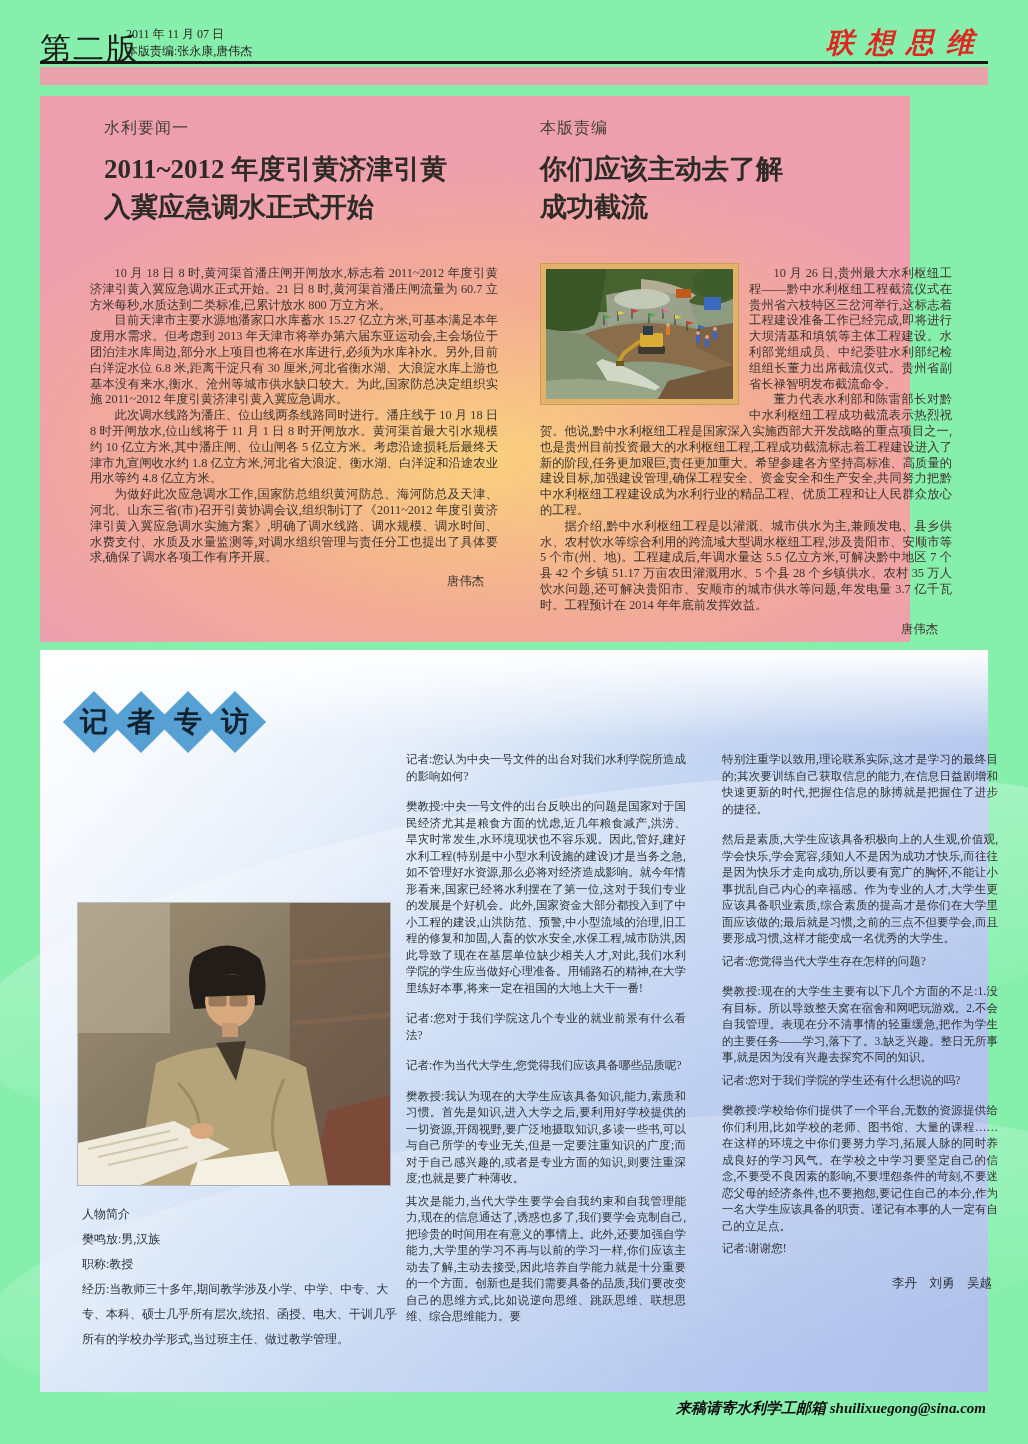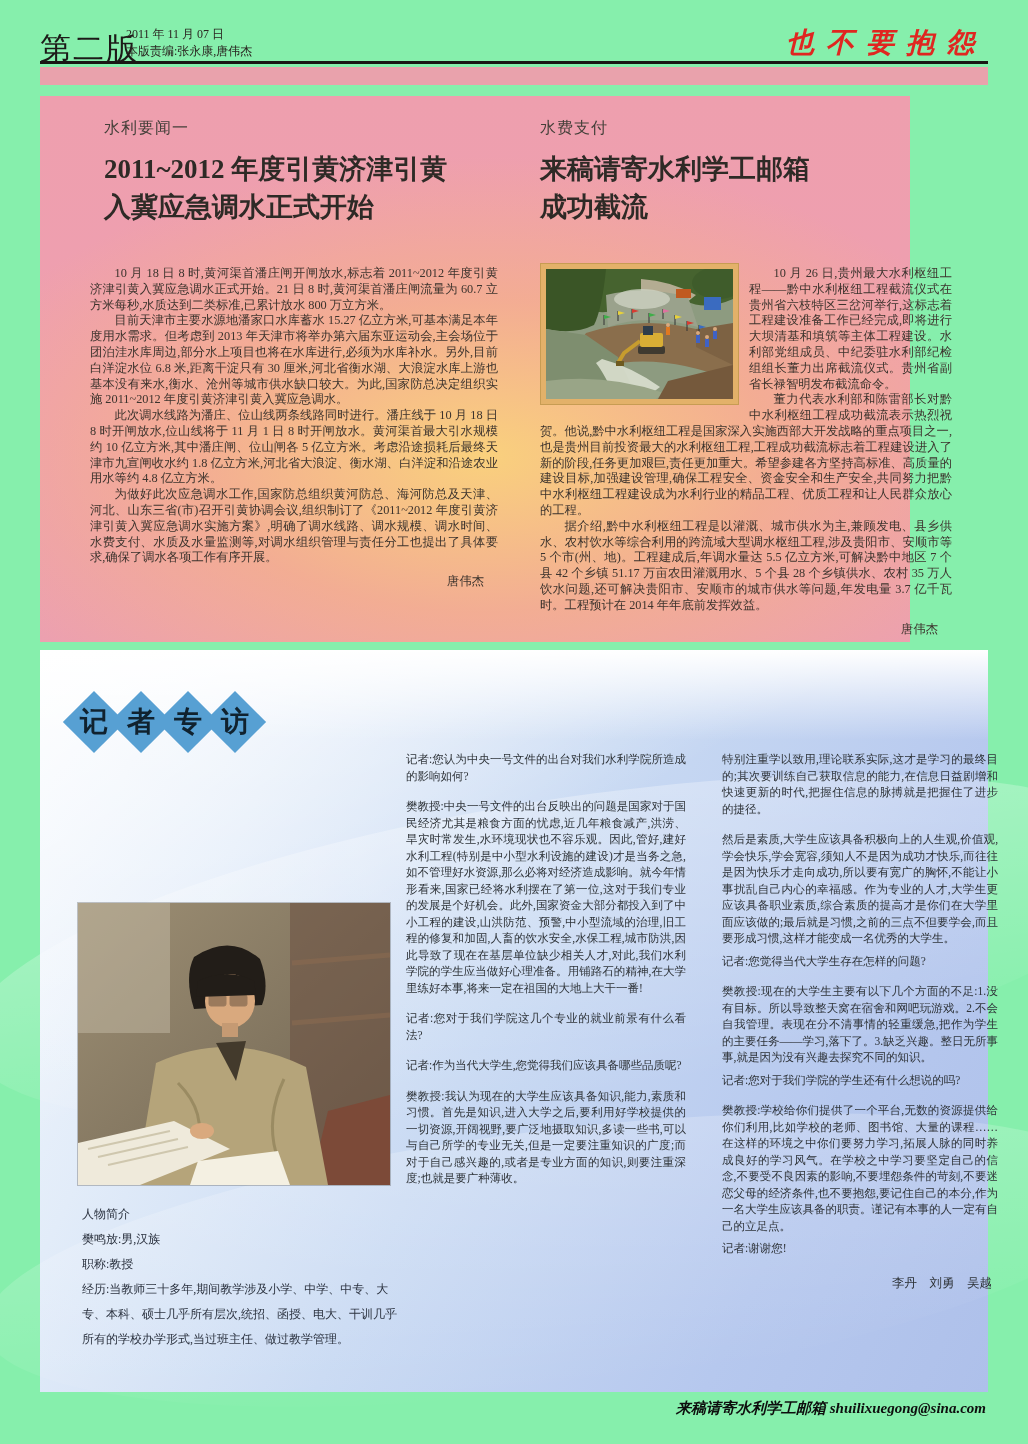"也不要抱怨" div.paper-name { text: 也不要抱怨 -> 联想思维 }
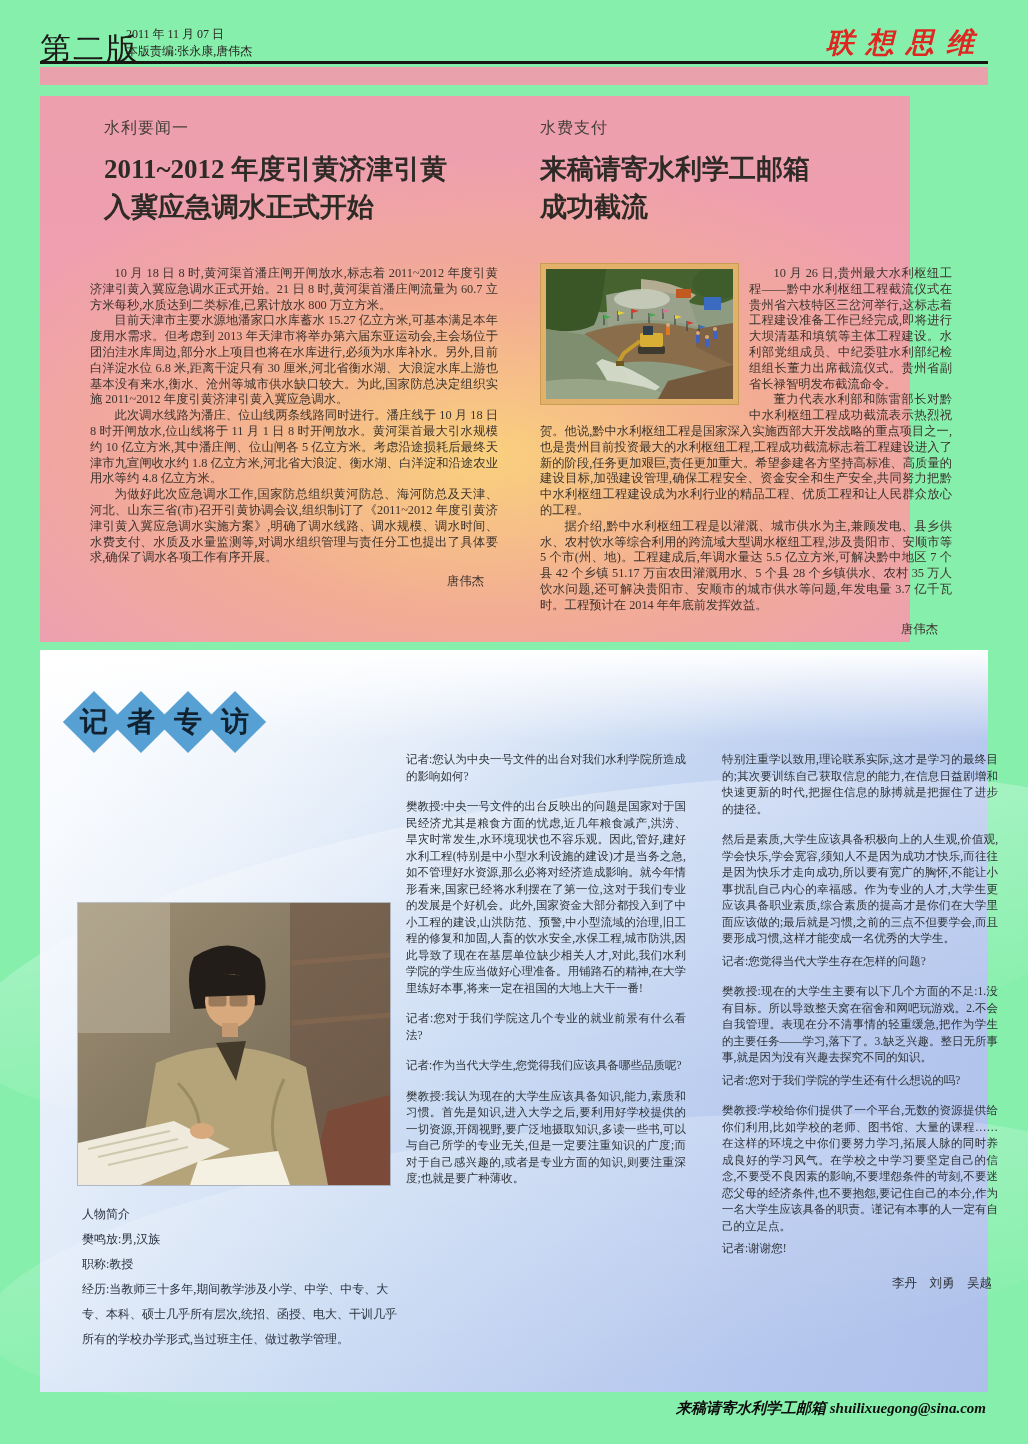"水费支付" div.kicker { text: 水费支付 -> 本版责编 }
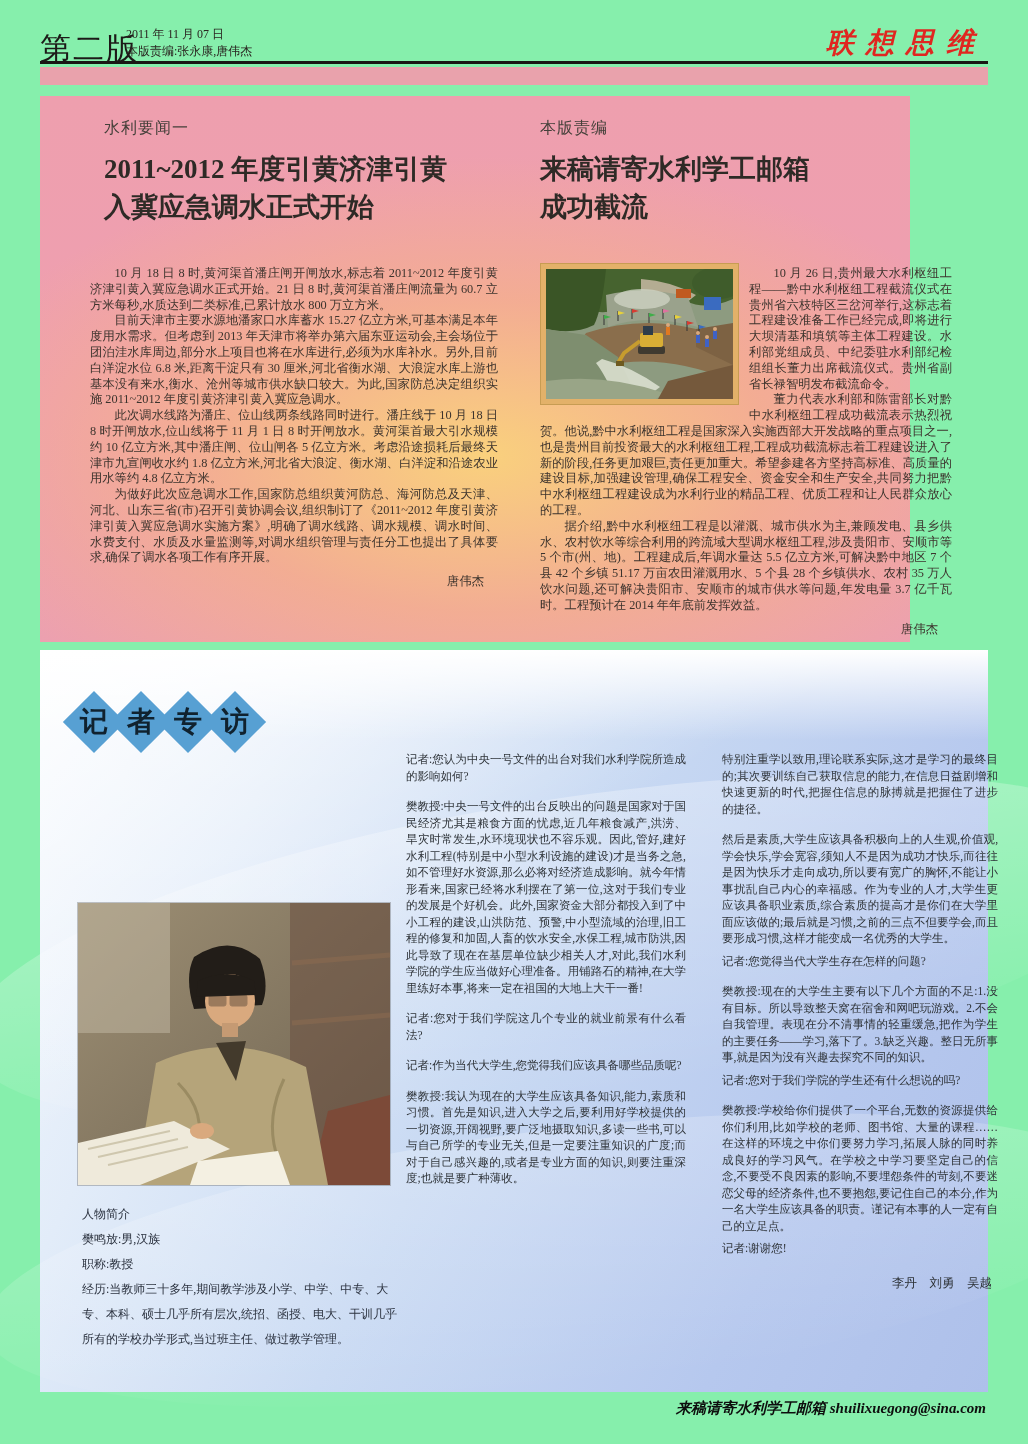"来稿请寄水利学工邮箱" div { text: 来稿请寄水利学工邮箱 -> 你们应该主动去了解 }
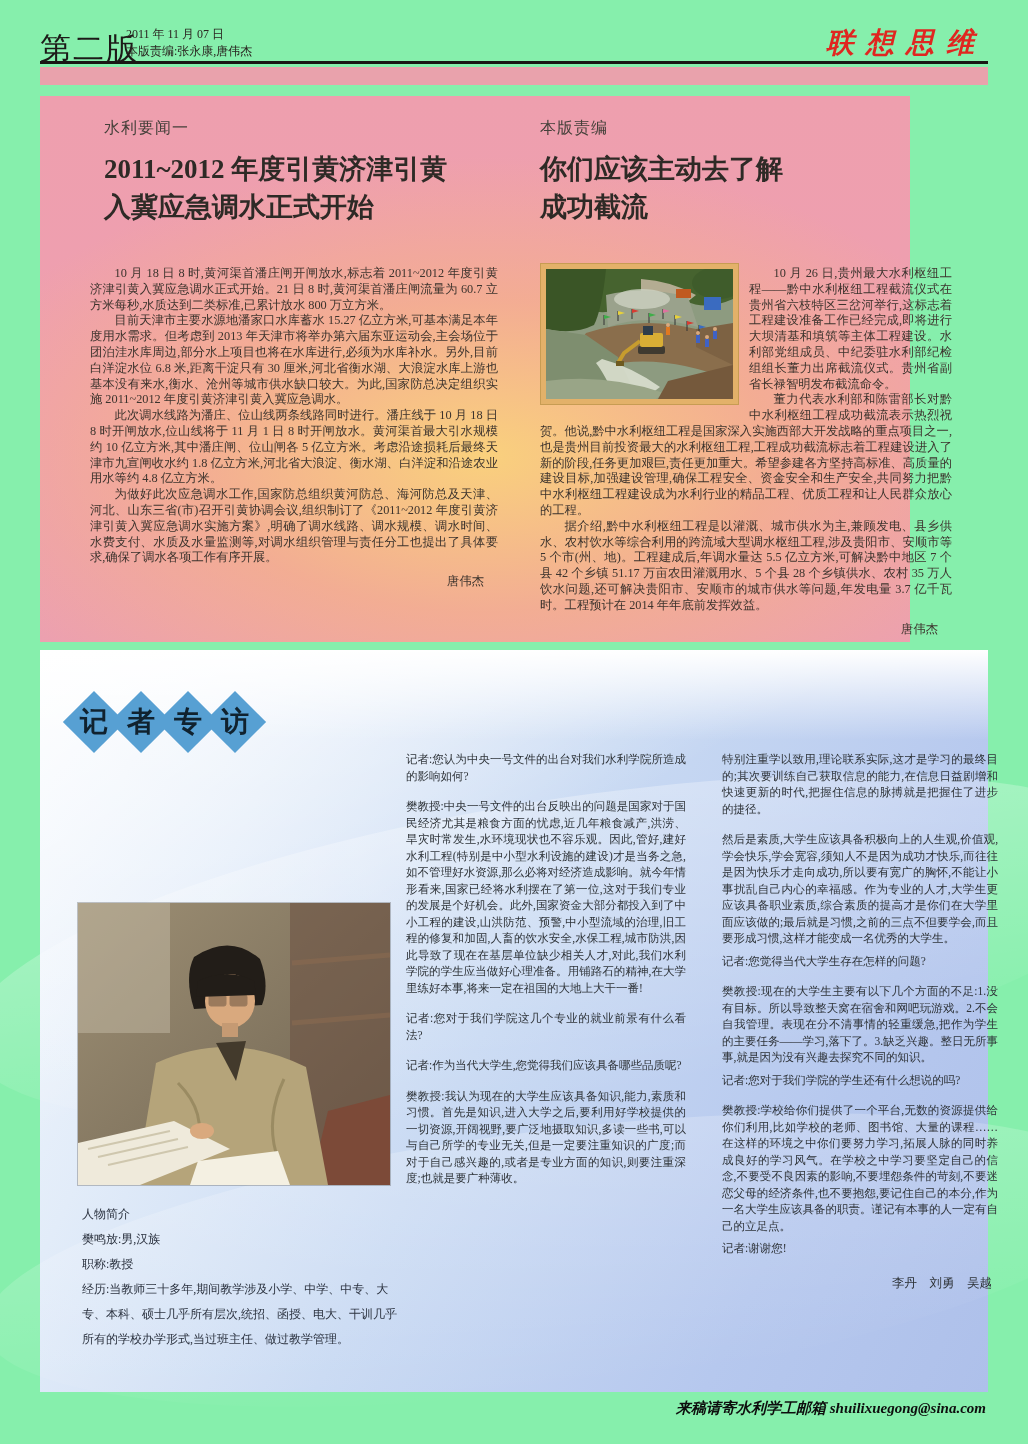"其次是能力,当代大学生要学会自我约束和自我管理能力,现在的信息通达了,诱惑也多了" p { html: none -> <p>其次是能力,当代大学生要学会自我约束和自我管理能力,现在的信息通达了,诱惑也多了,我们要学会克制自己,把珍贵的时间用在有意义的事情上。此外,还要加强自学能力,大学里的学习不再与以前的学习一样,你们应该主动去了解,主动去接受,因此培养自学能力就是十分重要的一个方面。创新也是我们需要具备的品质,我们要改变自己的思维方式,比如说逆向思维、跳跃思维、联想思维、综合思维能力。要</p> }
